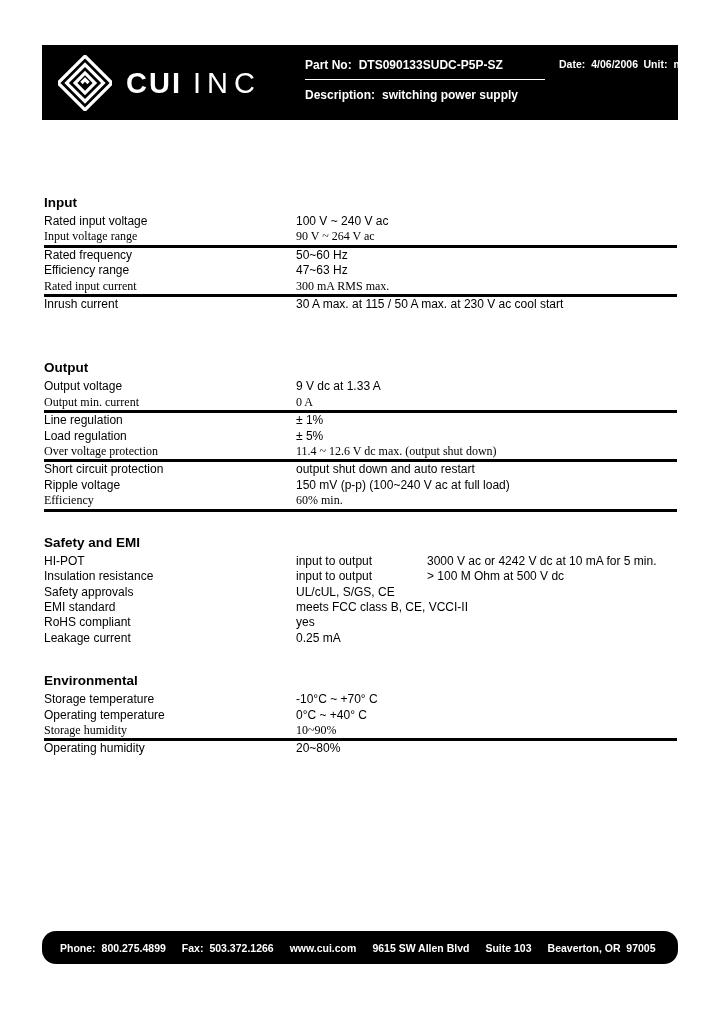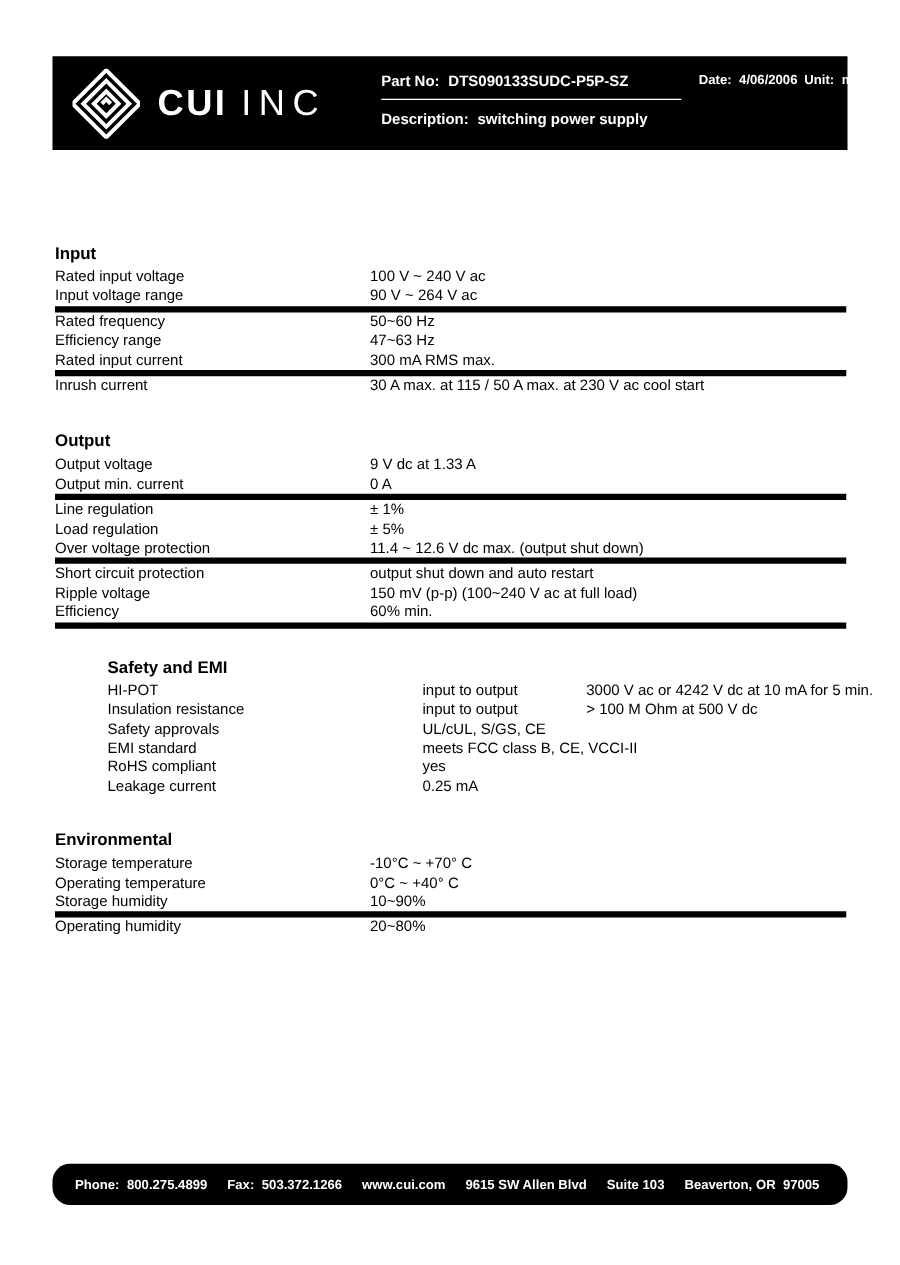"Input" .section:nth-child(1) { margin-bottom: 29px -> 48px }
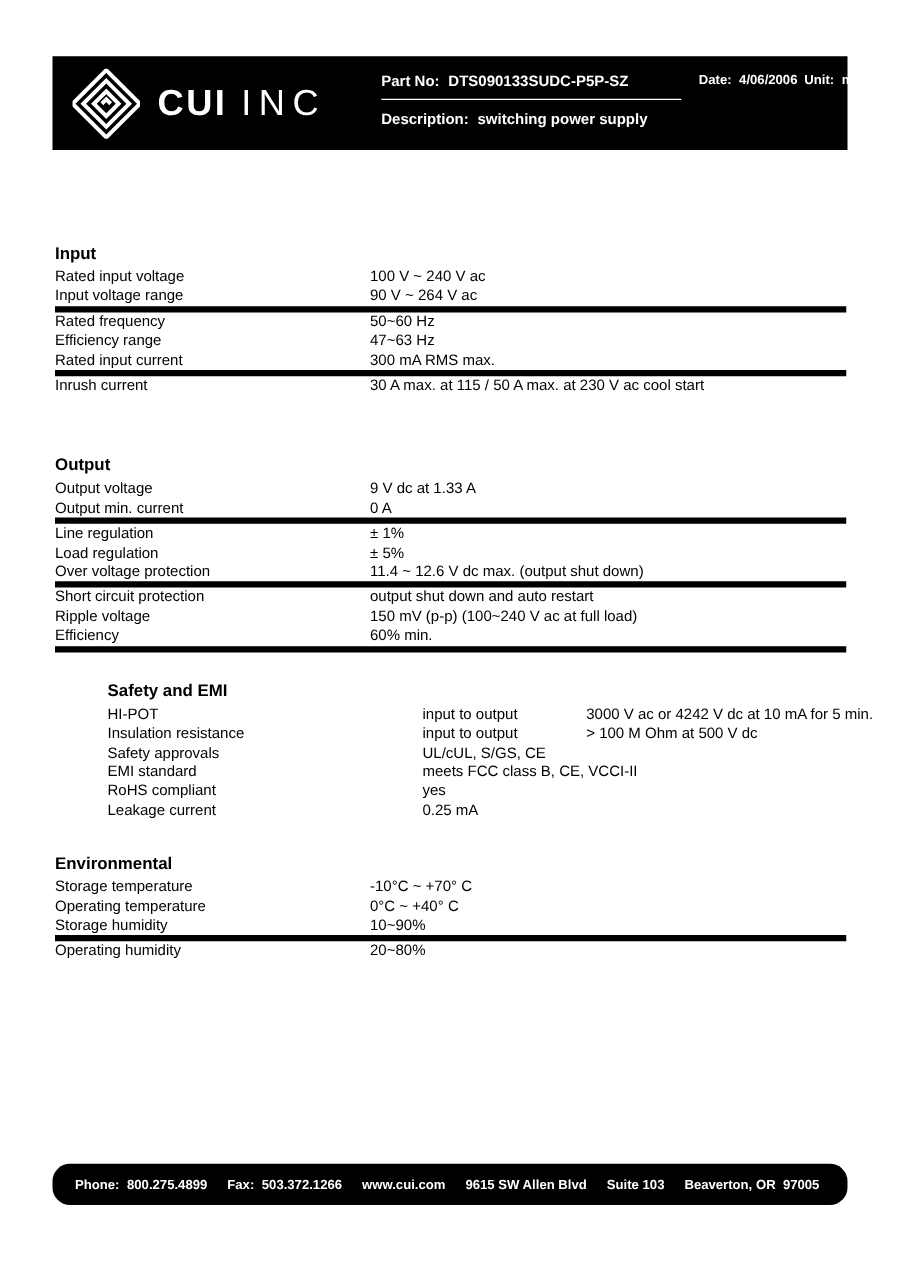"Input voltage range" .row.rule { border-bottom: 5px solid #000000 -> 3px solid #000000; font-family: none -> Liberation Serif, serif }
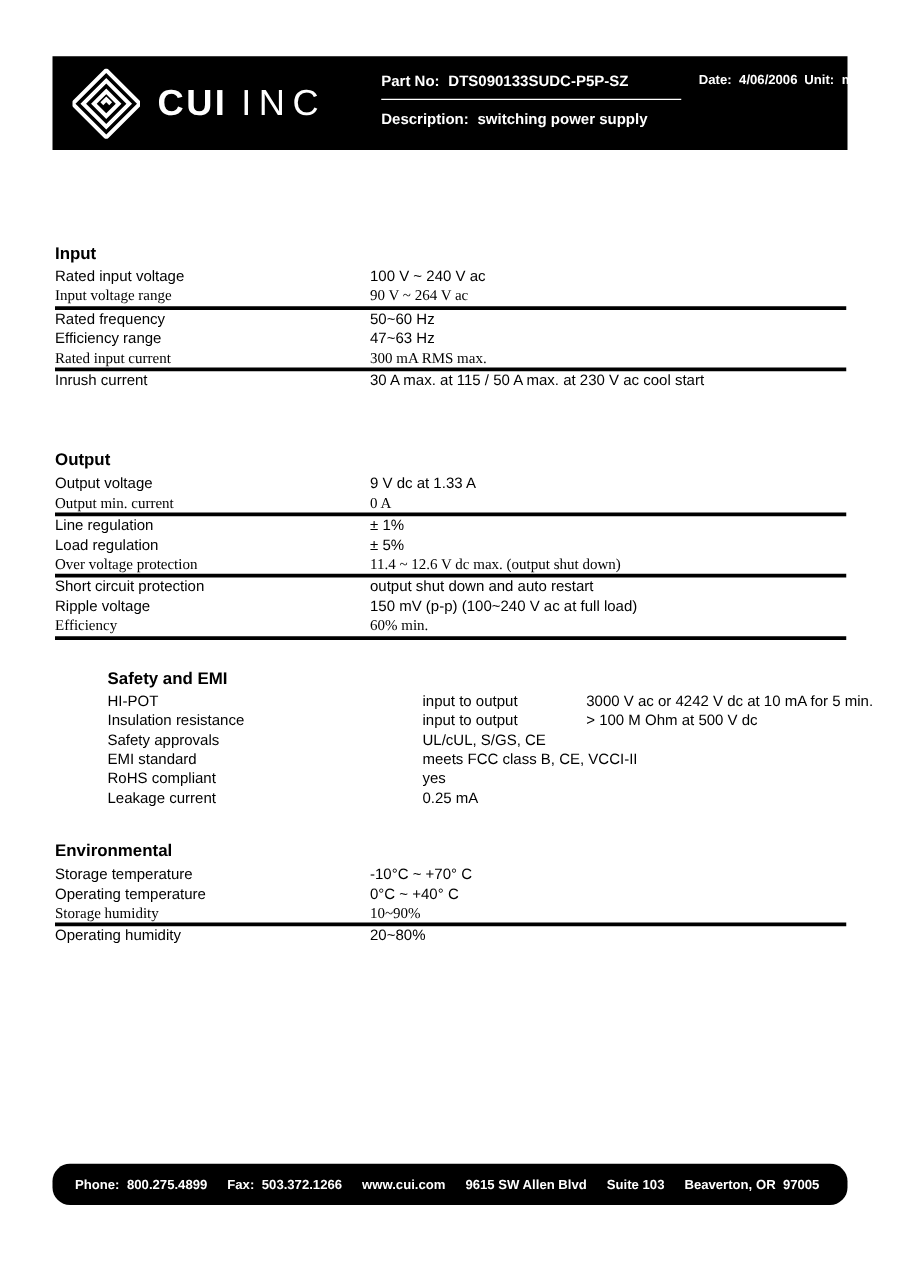"Safety and EMI" .section:nth-child(3) { margin-left: 42px -> none }
